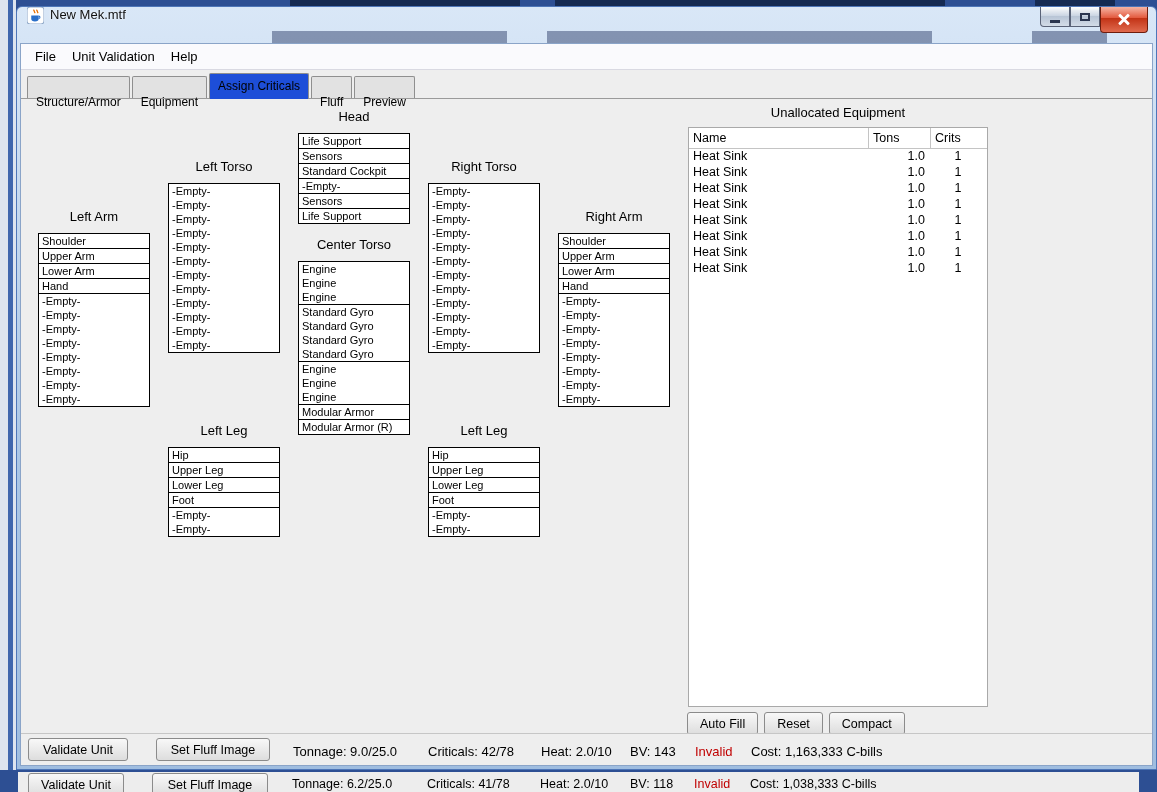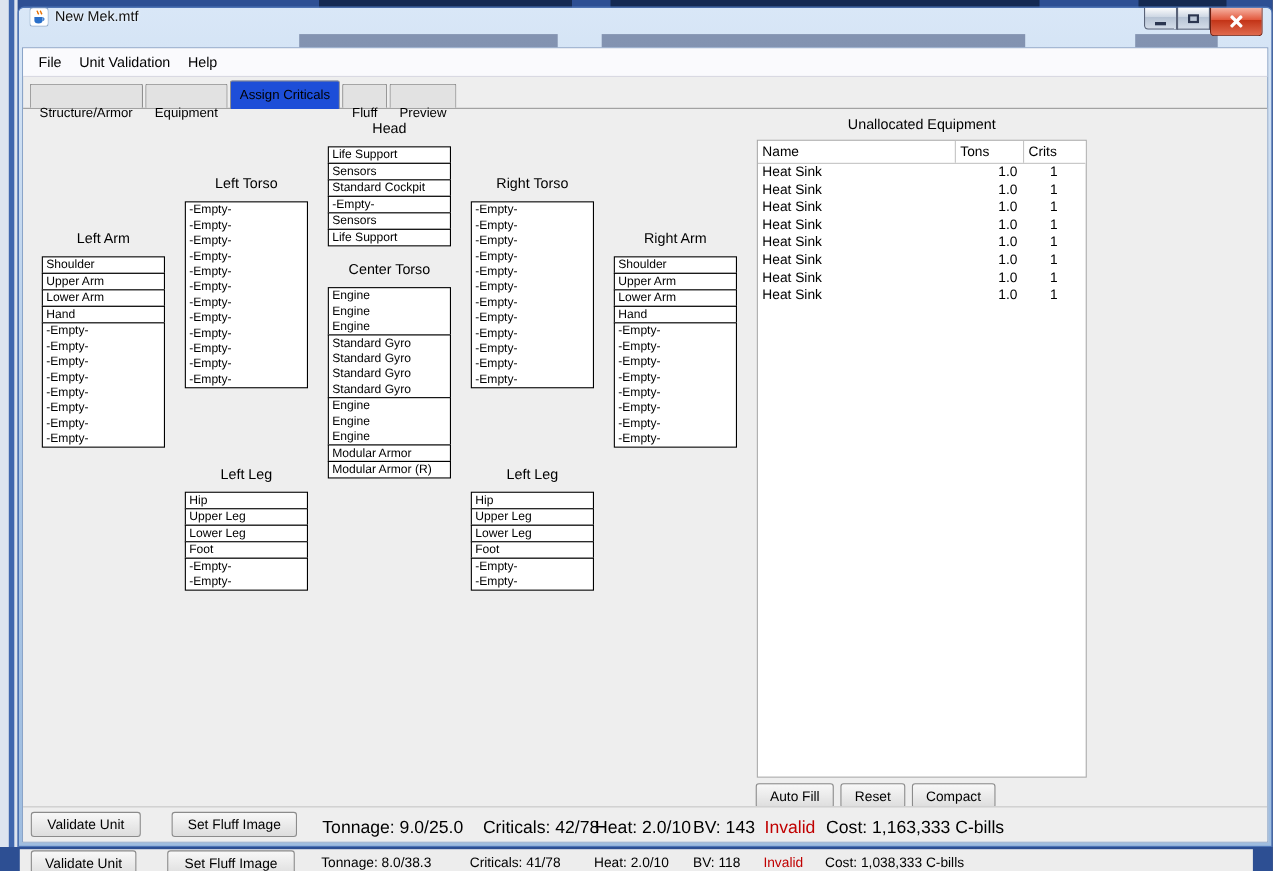"Tonnage: 9.0/25.0" .sb-text { font-size: 16px -> 13px }
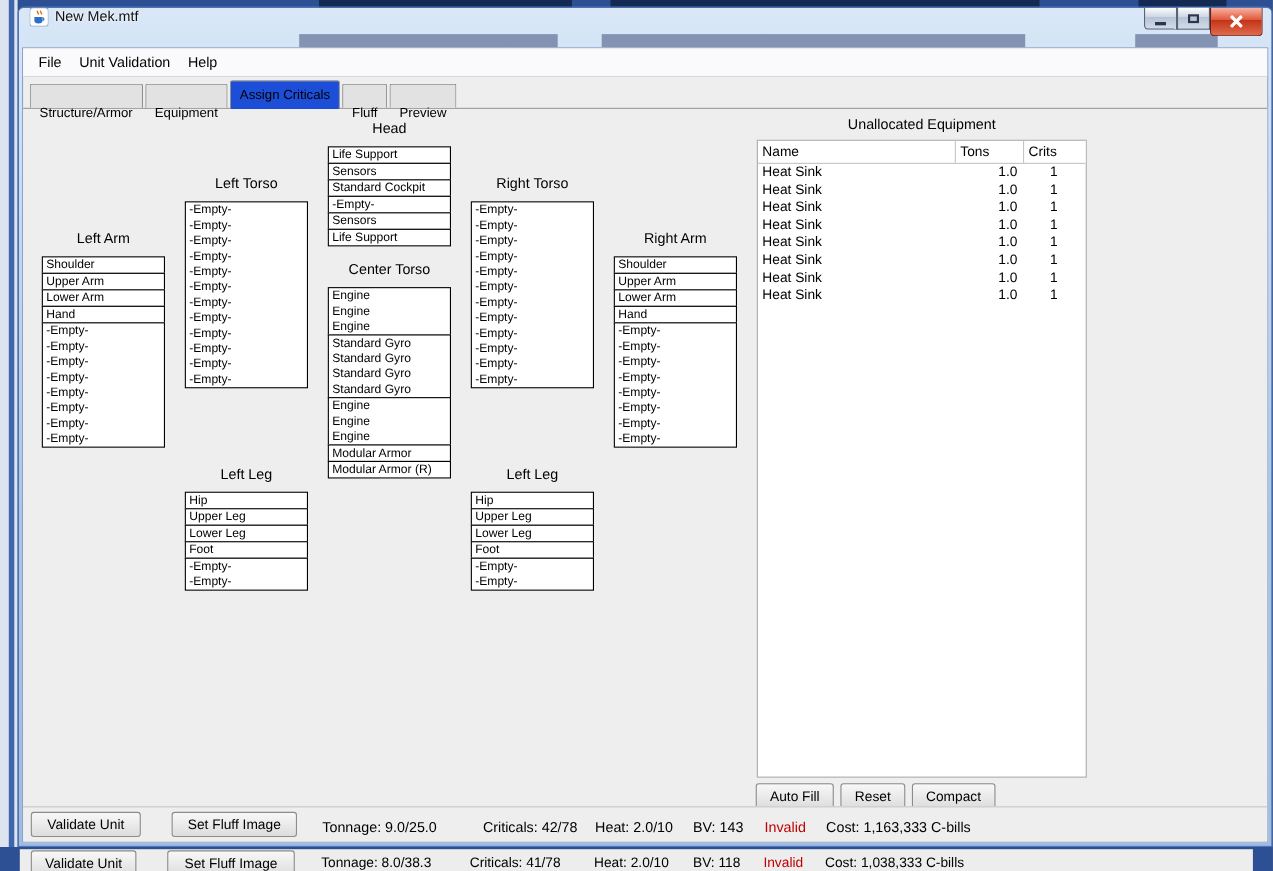"Criticals: 42/78" .sb-crits { margin-left: 11px -> none }
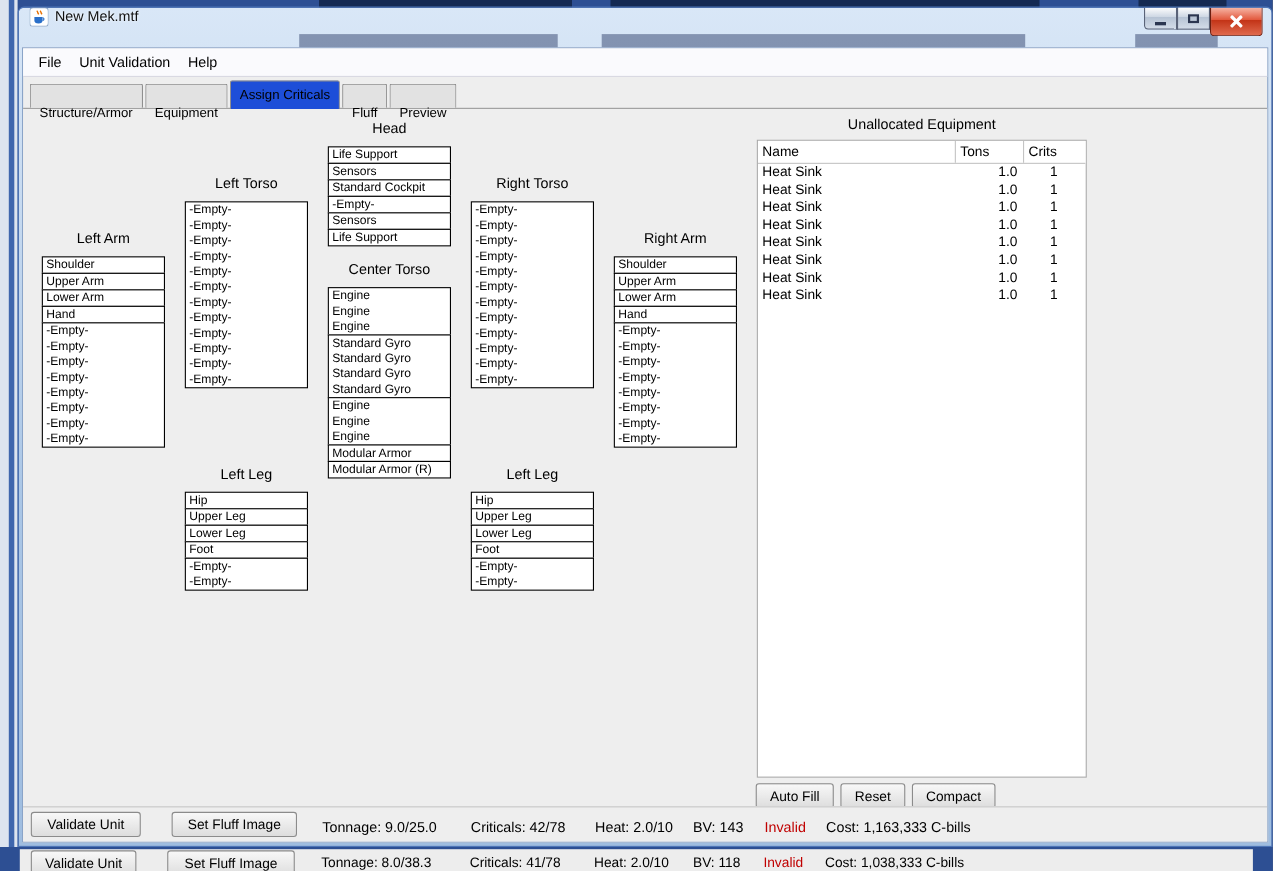"Tonnage: 8.0/38.3" span.bb-item { text: 8.0/38.3 -> 6.2/25.0 }
